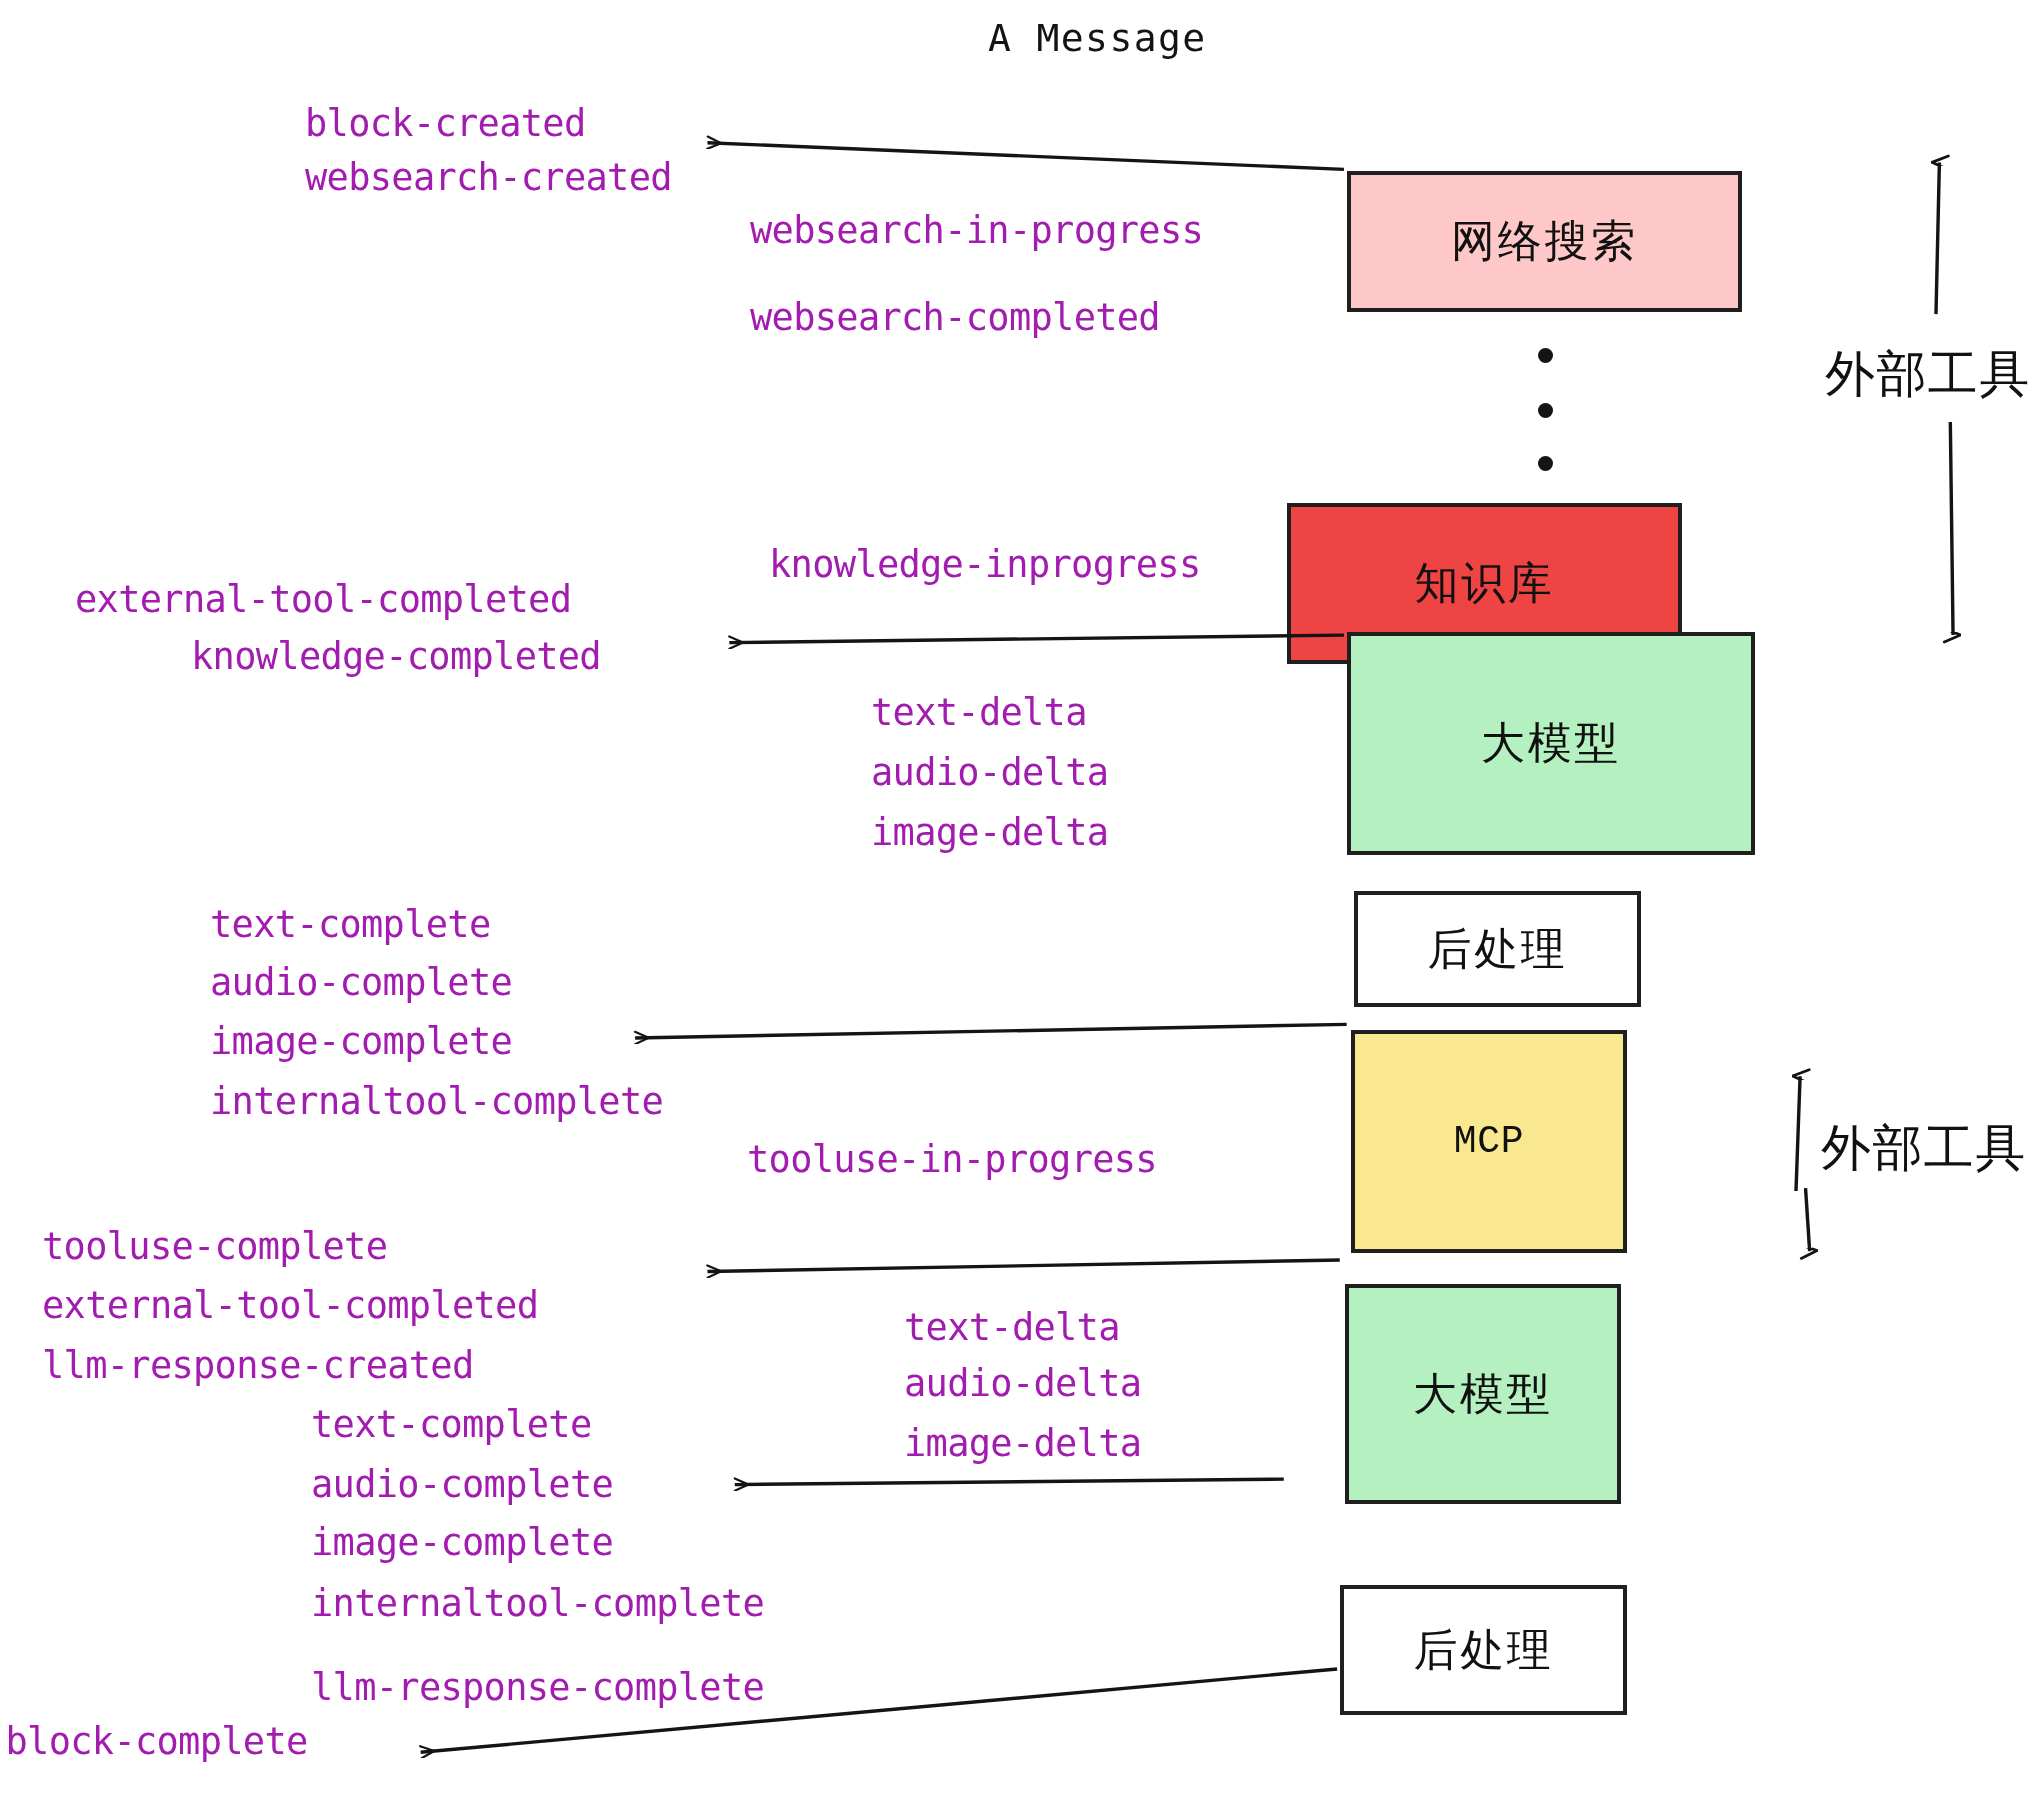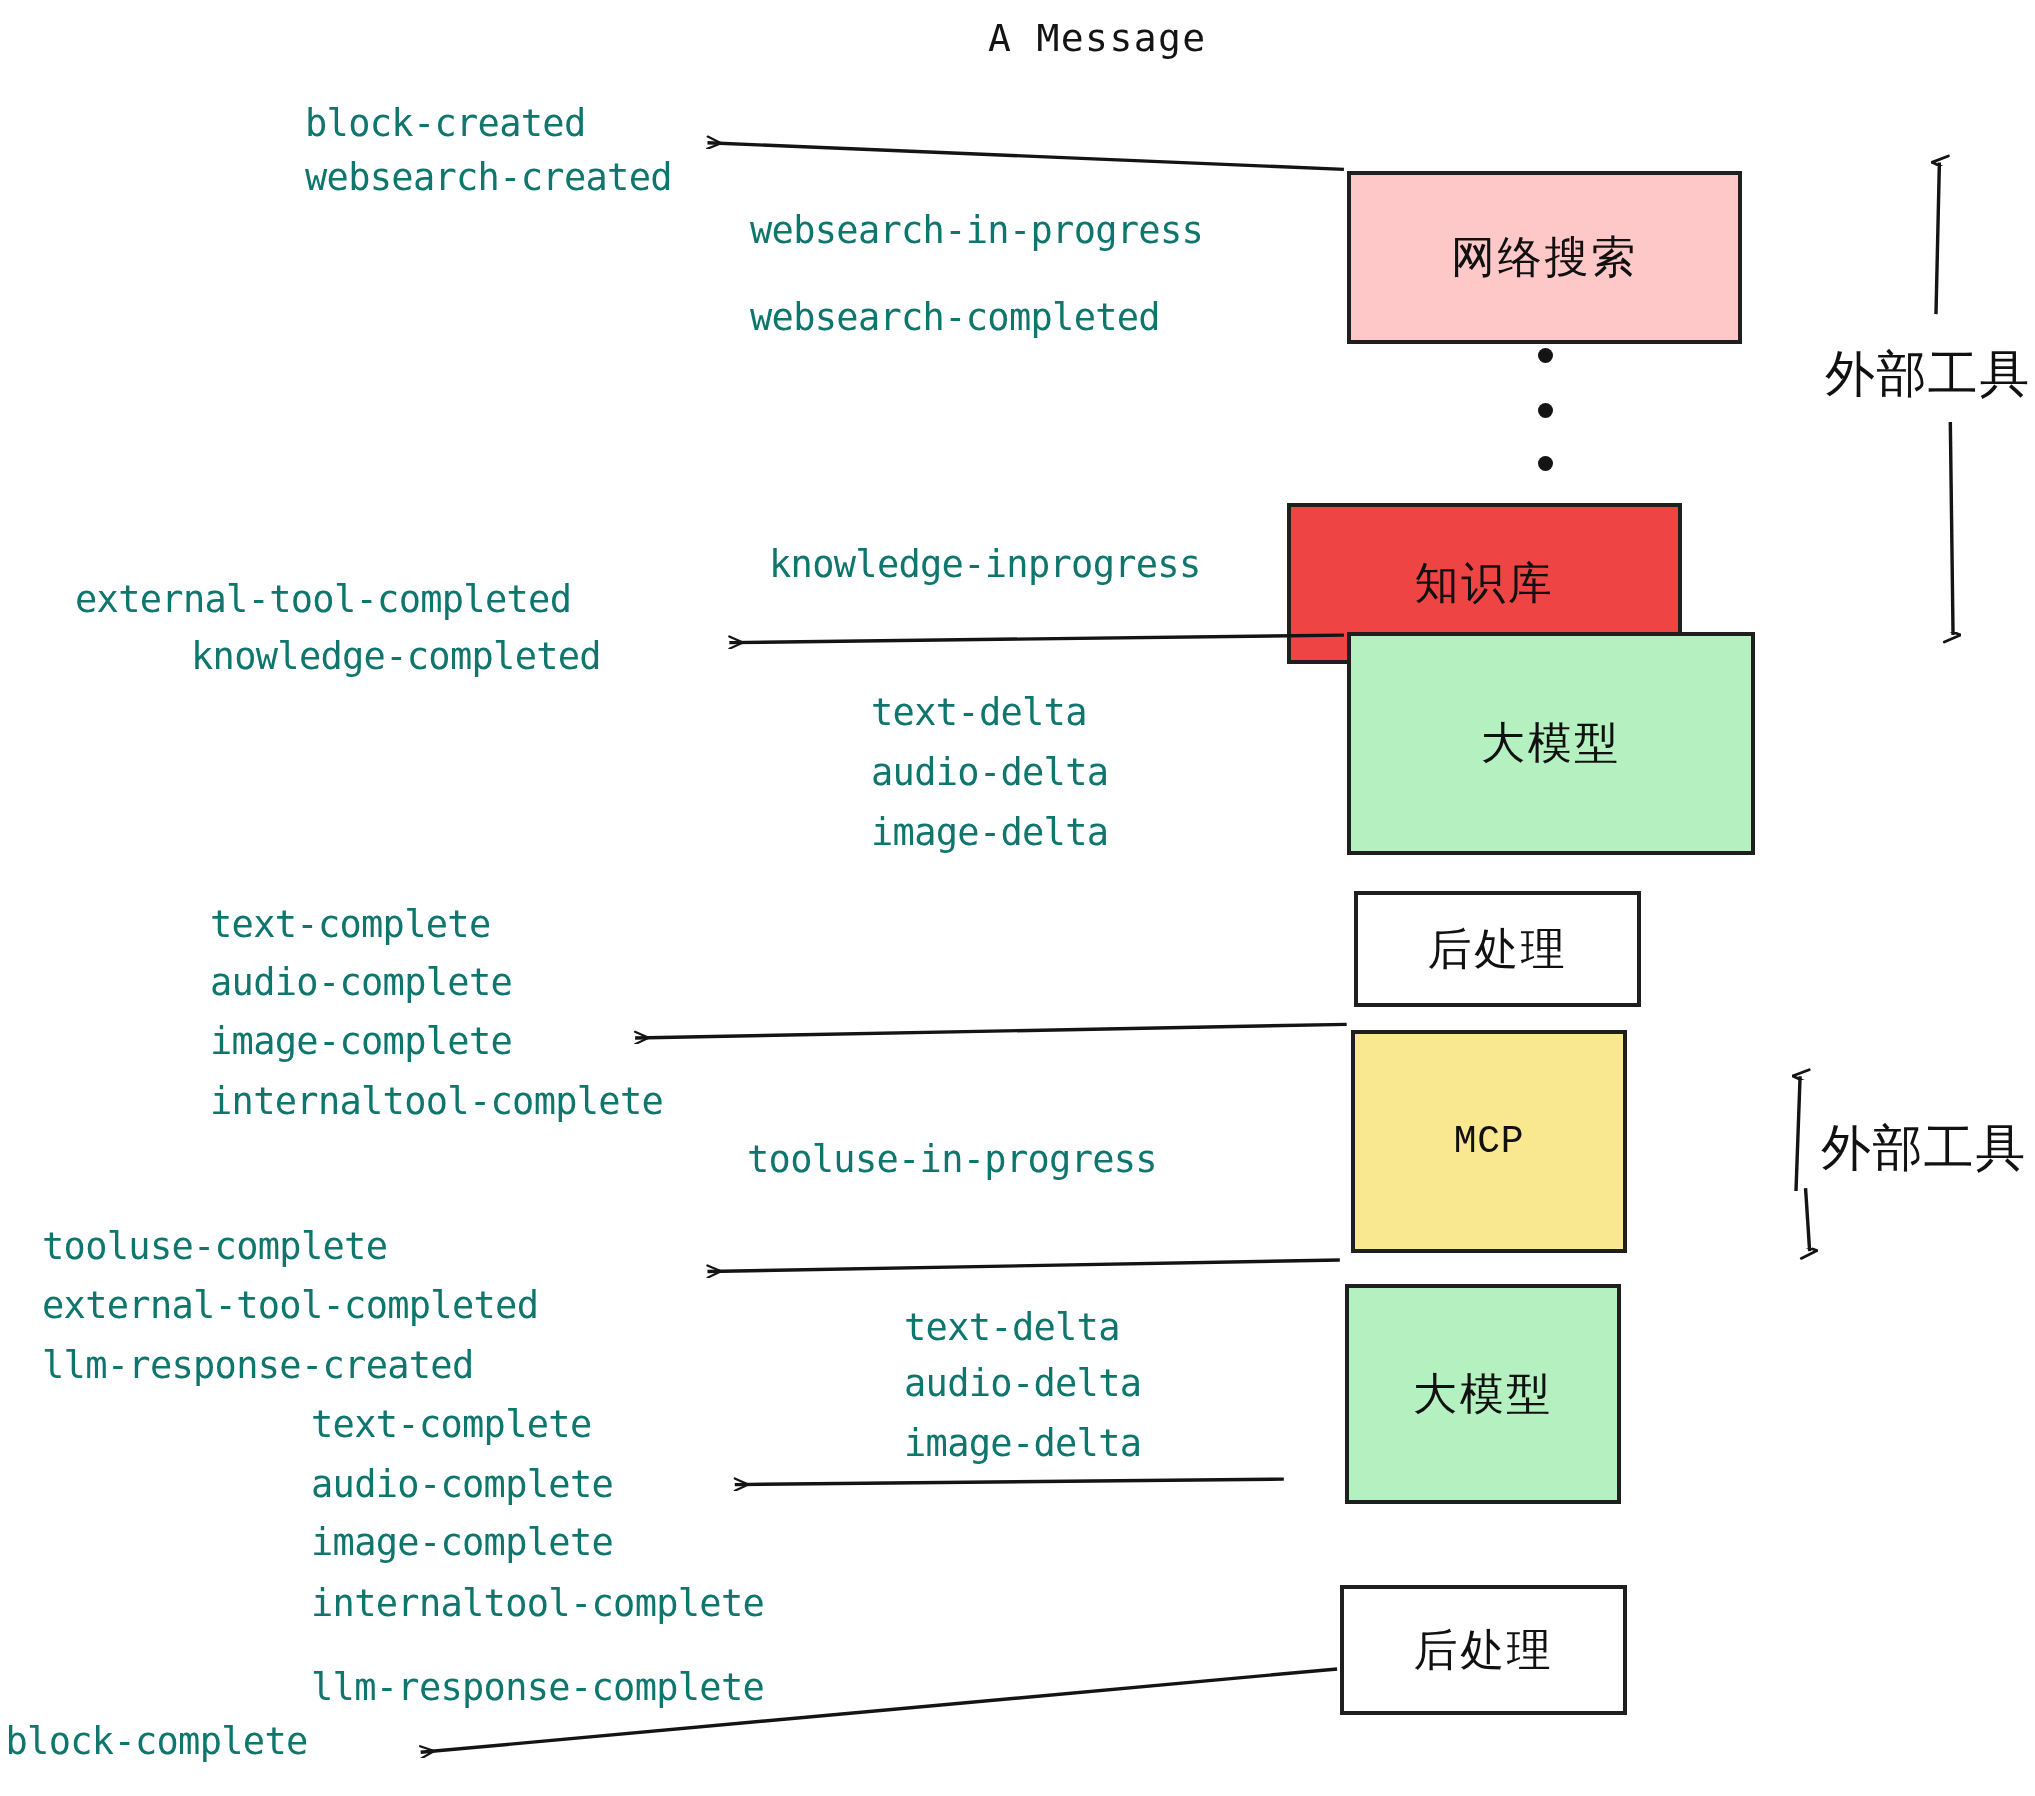"block-created" .evt { color: #0f766e -> #a21caf }
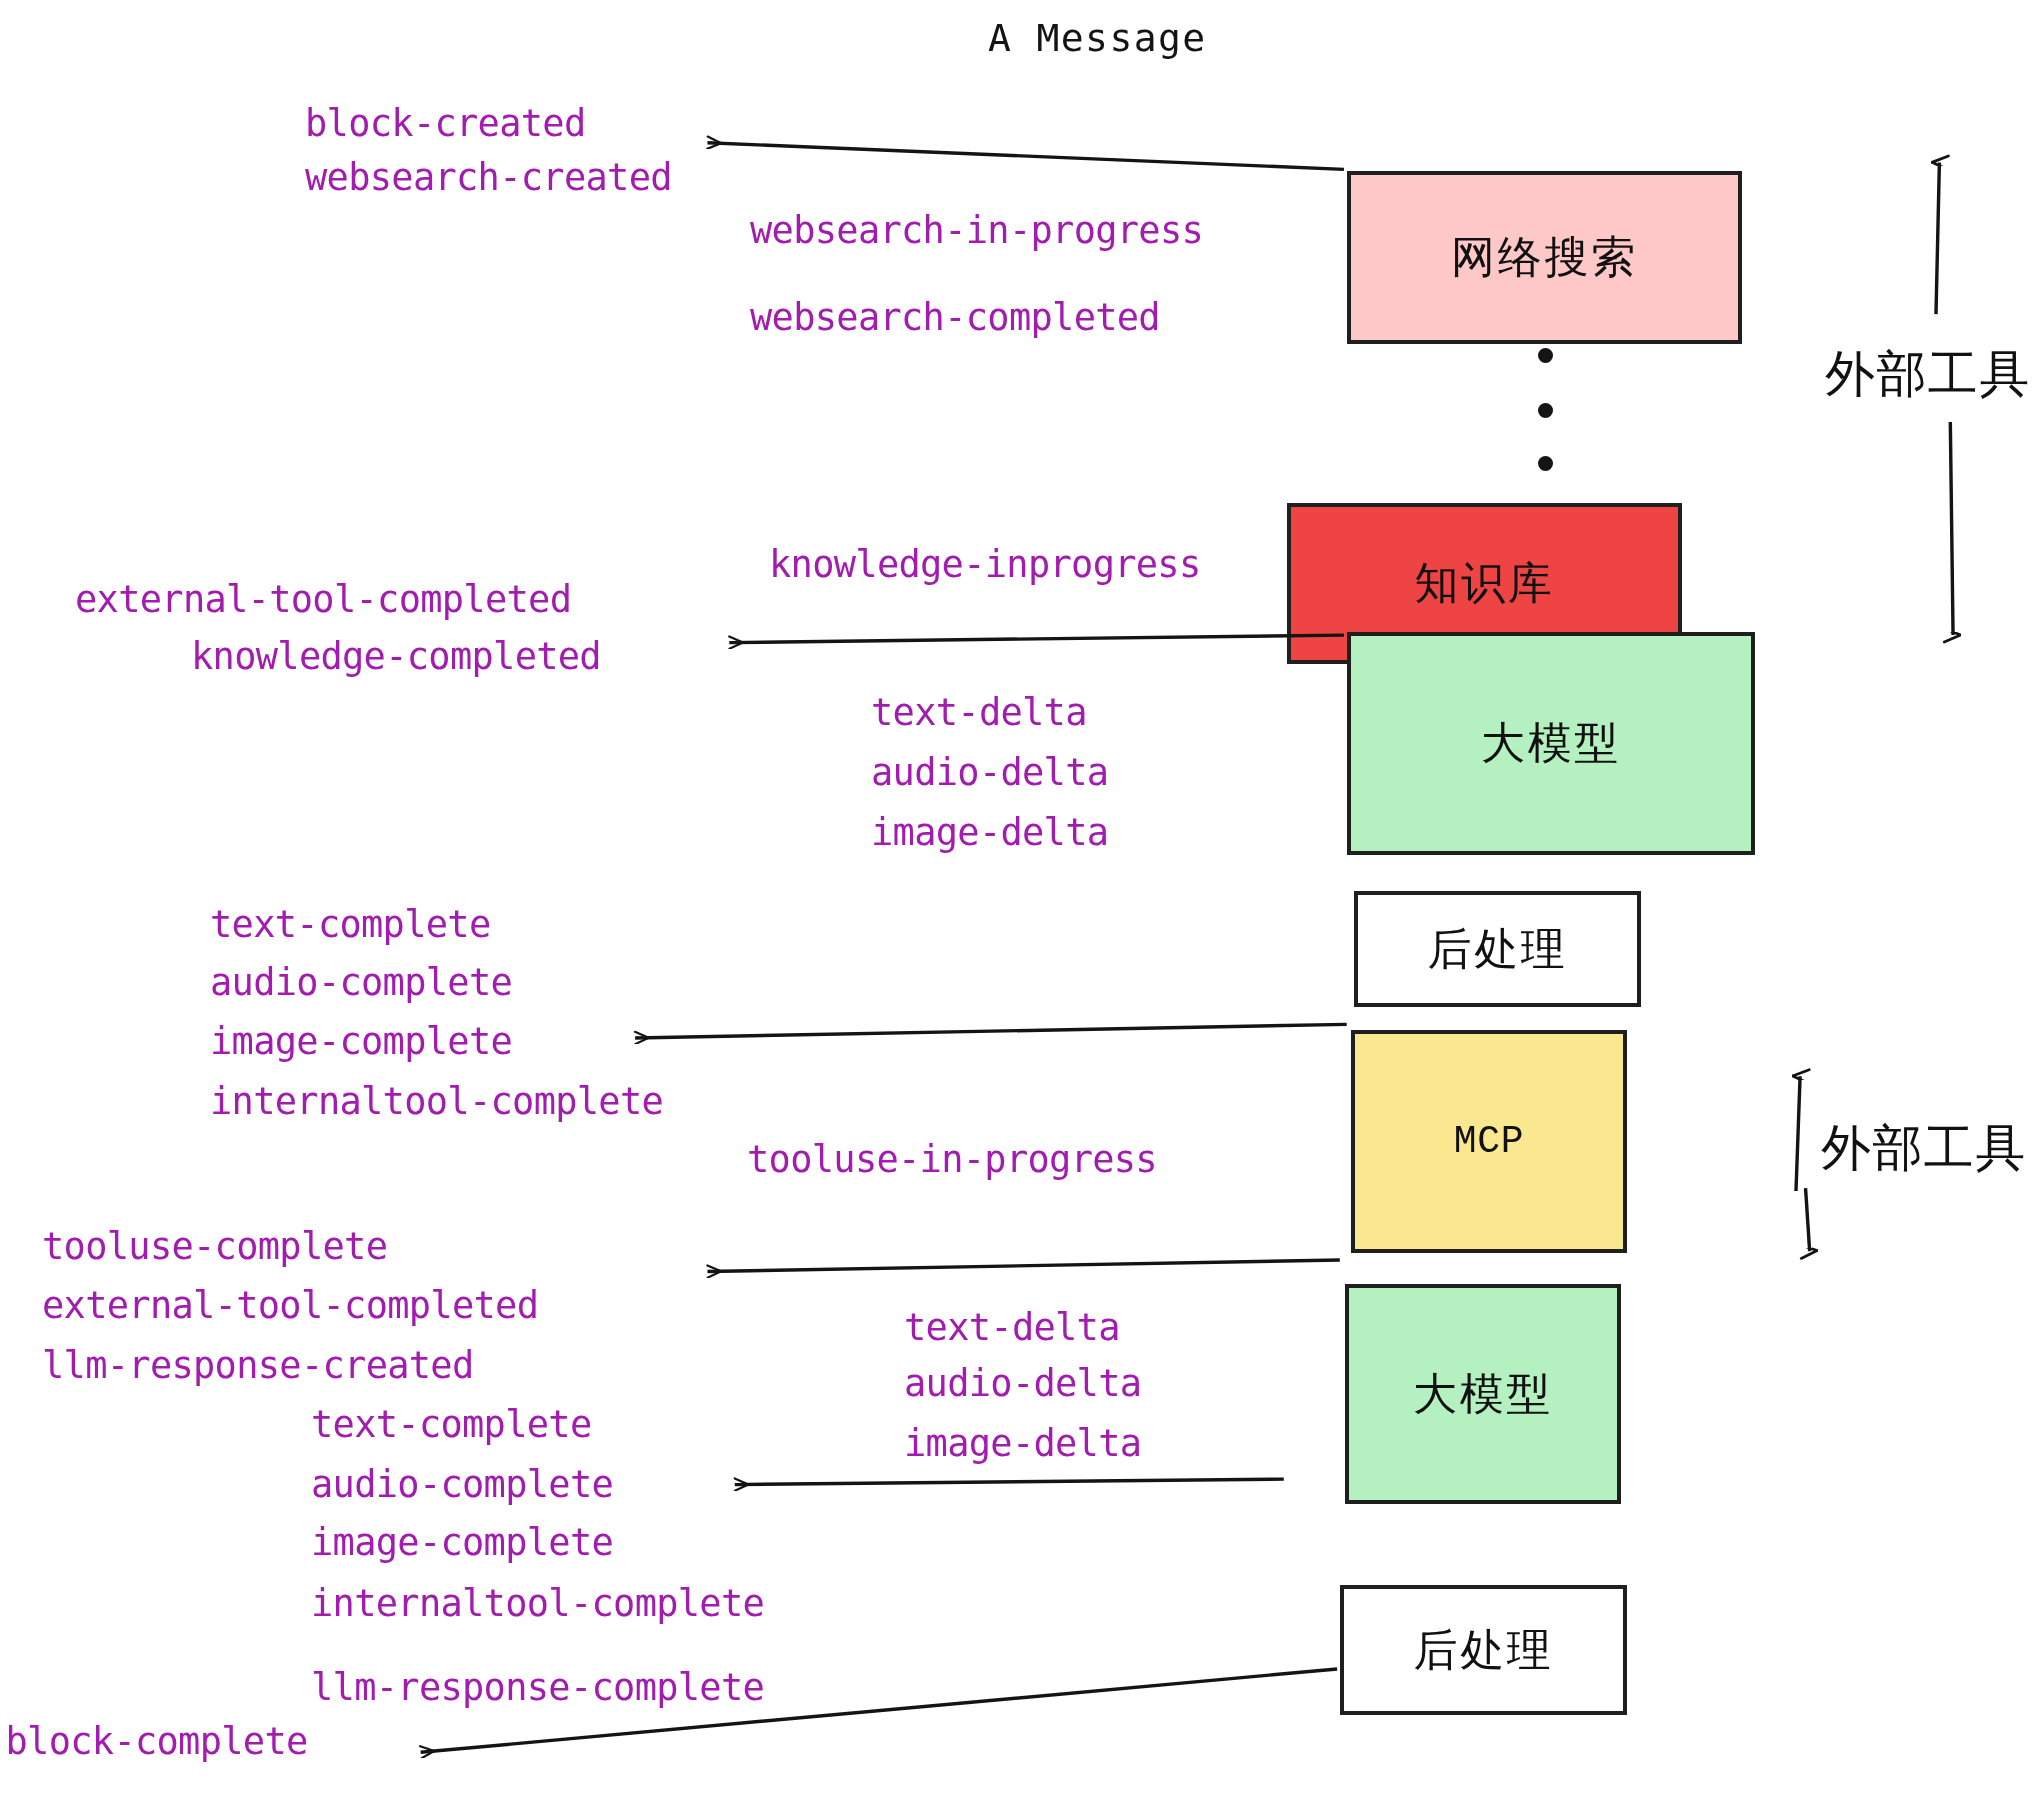"网络搜索" div.box { height: 173px -> 141px }
